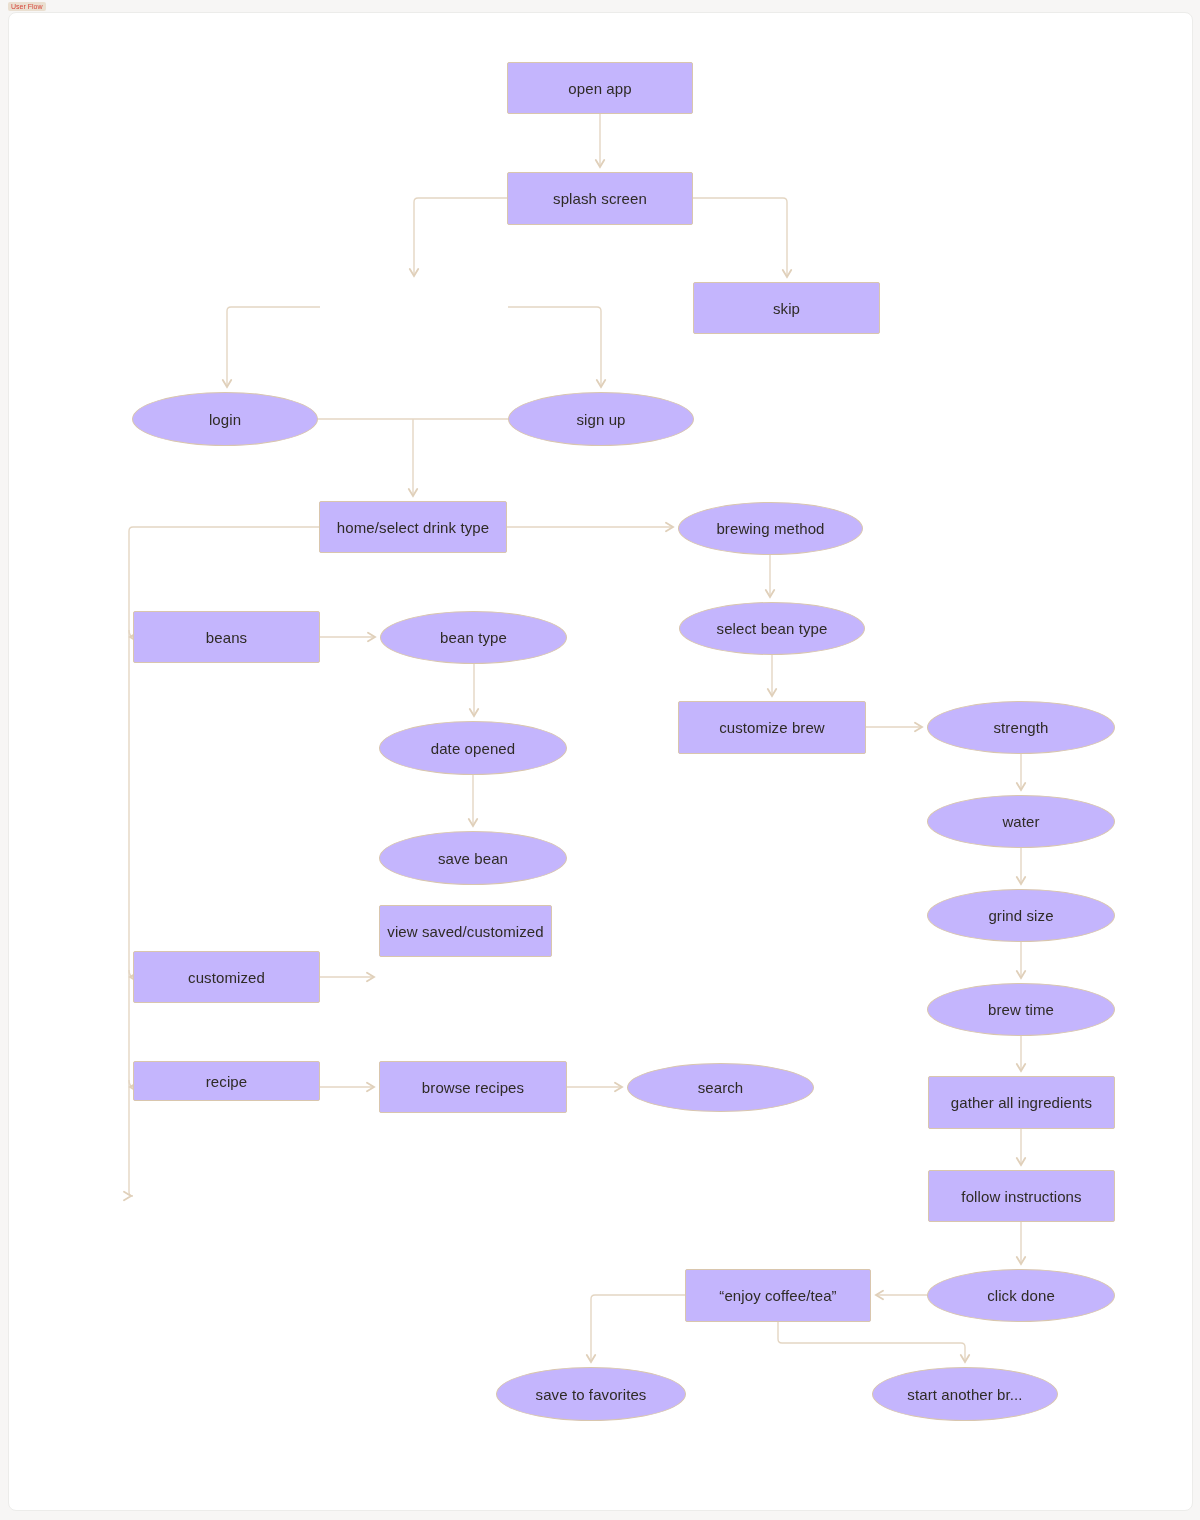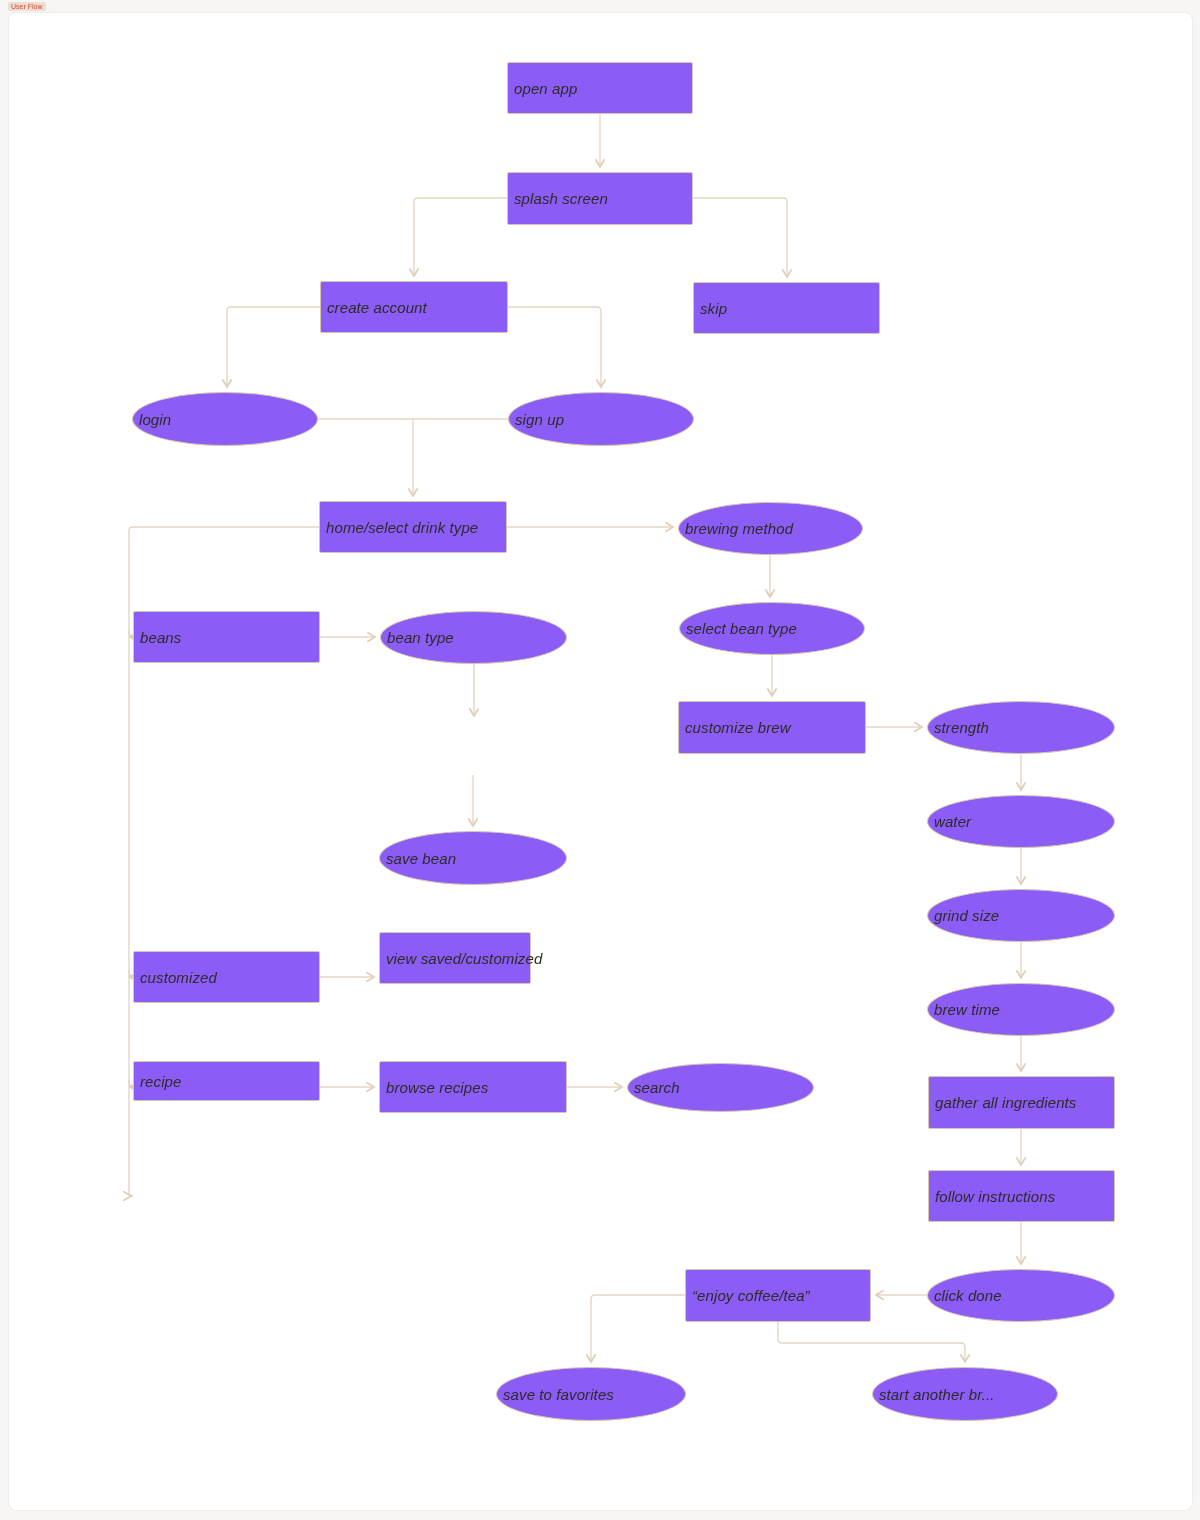"open app" .node { background: #8b5cf6 -> #c4b5fd; font-style: italic -> none; justify-content: flex-start -> center }
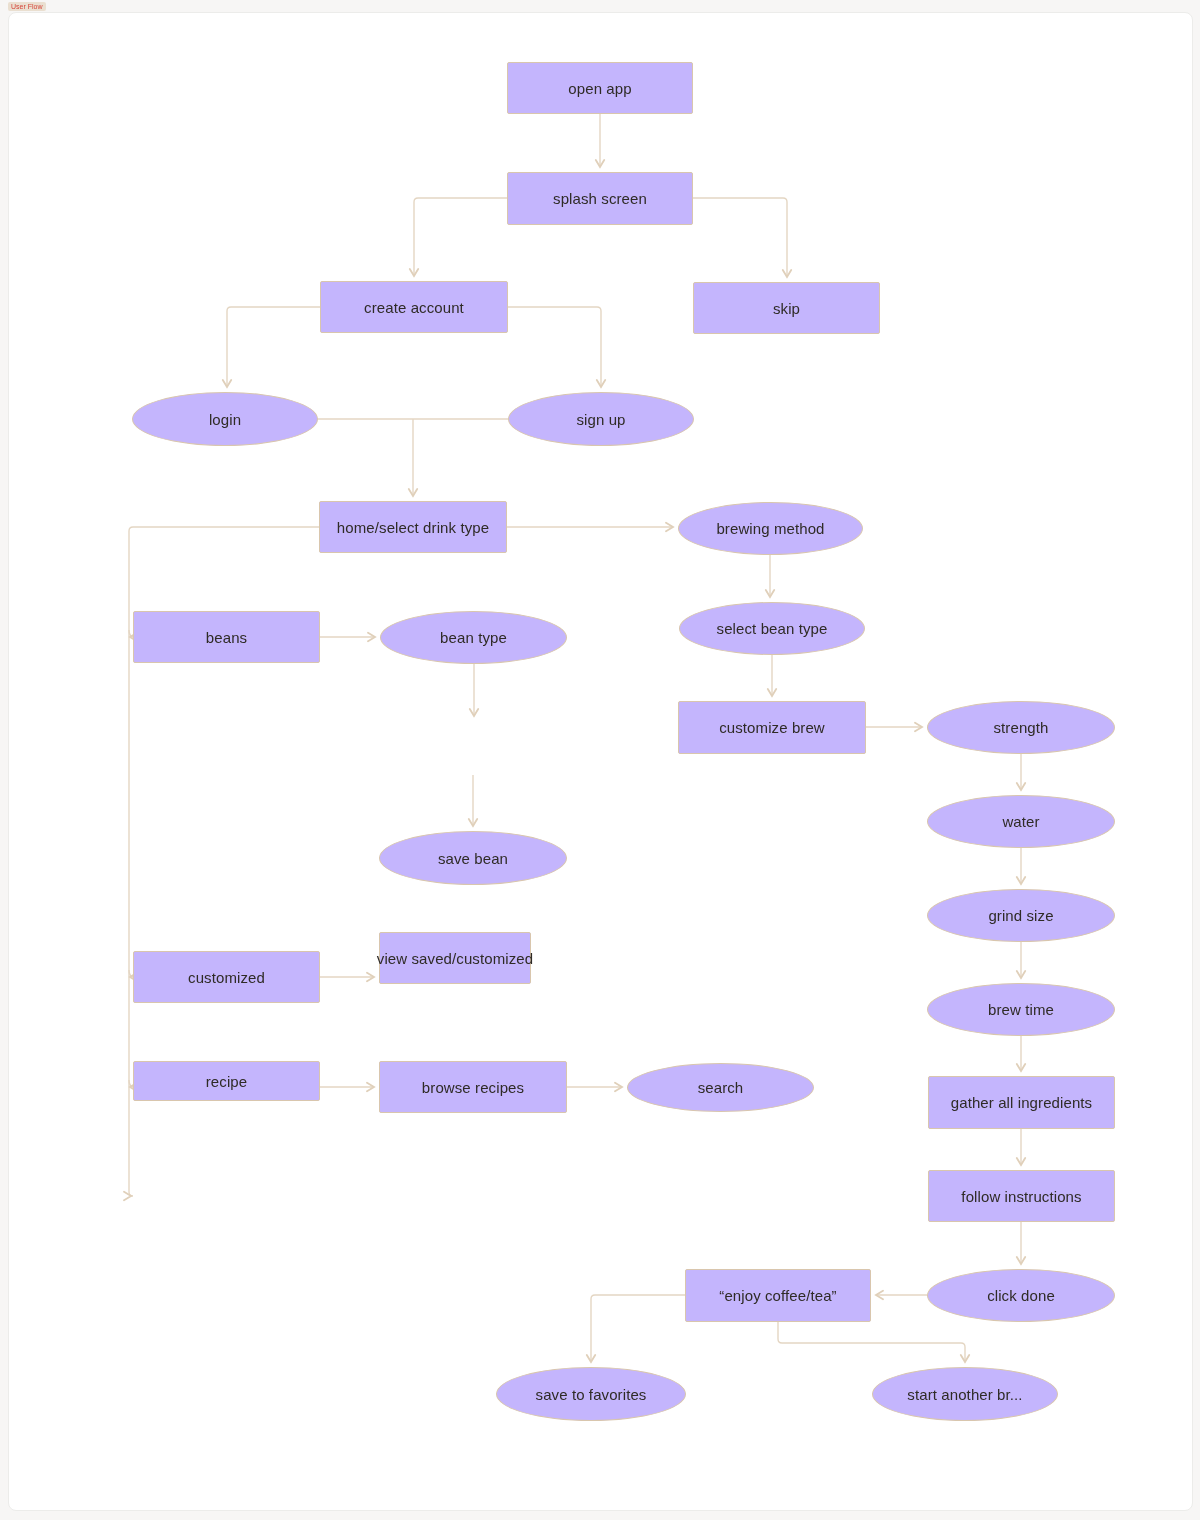"create account" div.node { html: <div> <span>create account</span> </div> -> none }
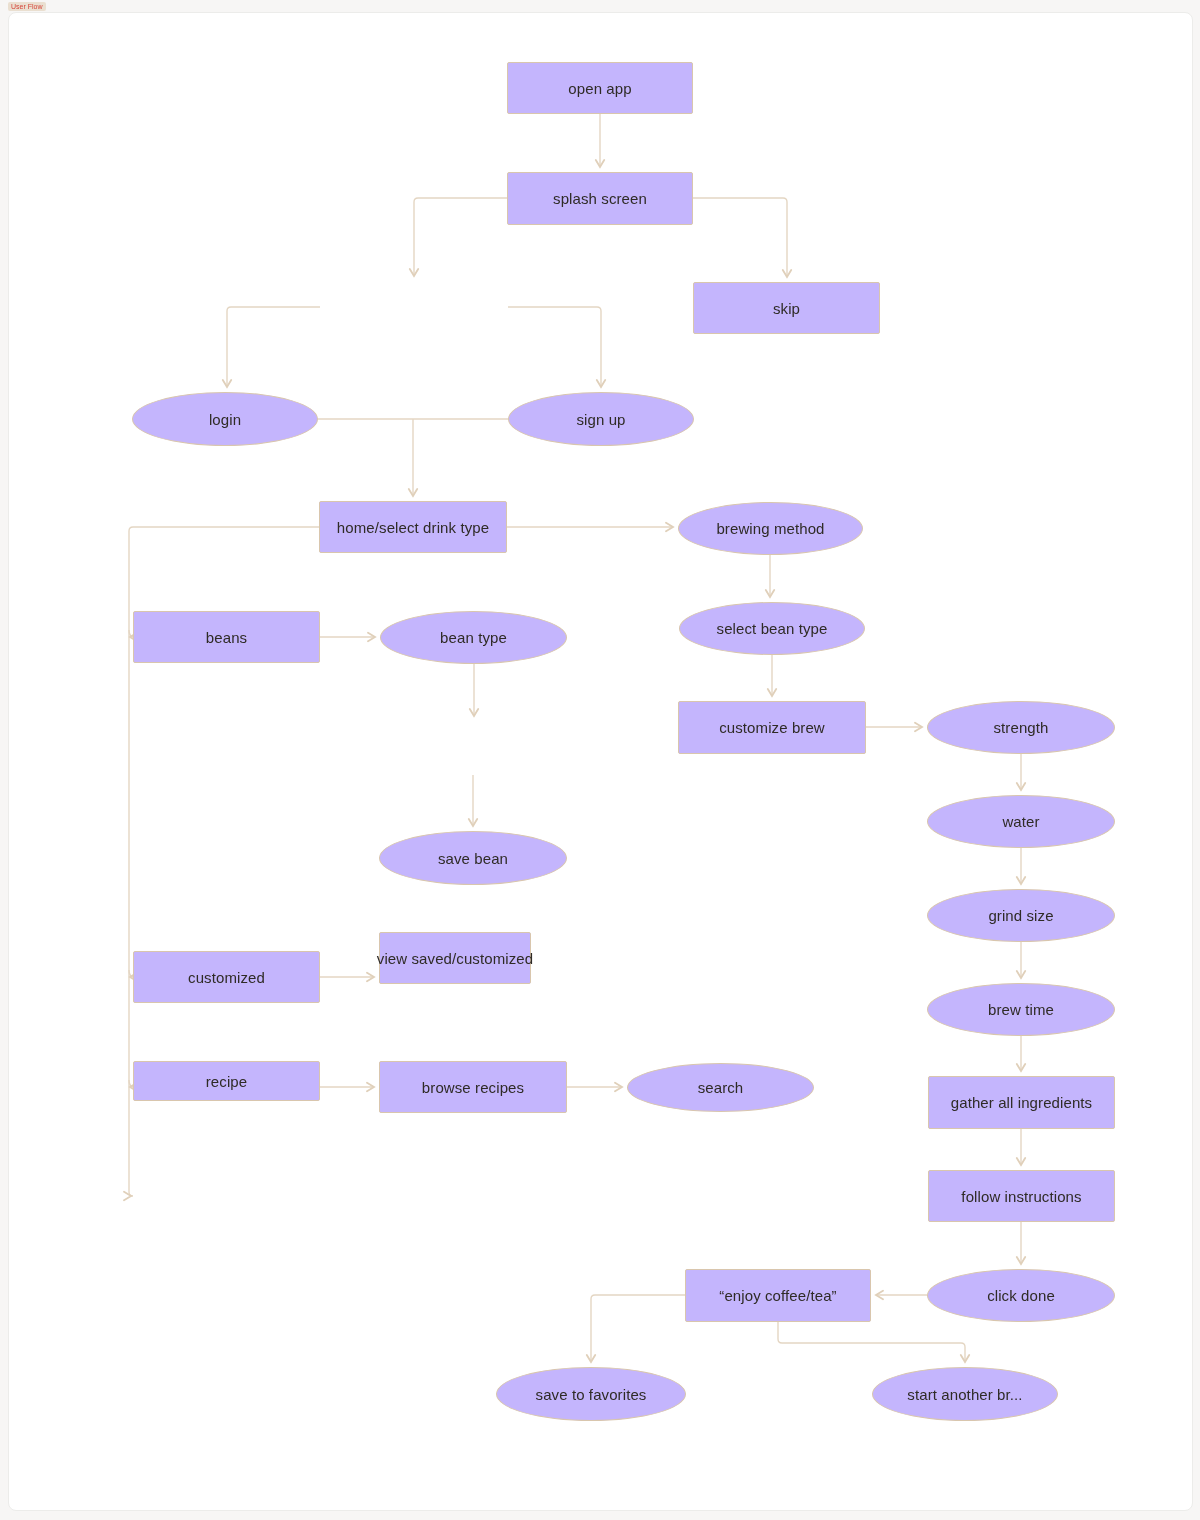"date opened" div.node { html: none -> <div> <span>date opened</span> </div> }
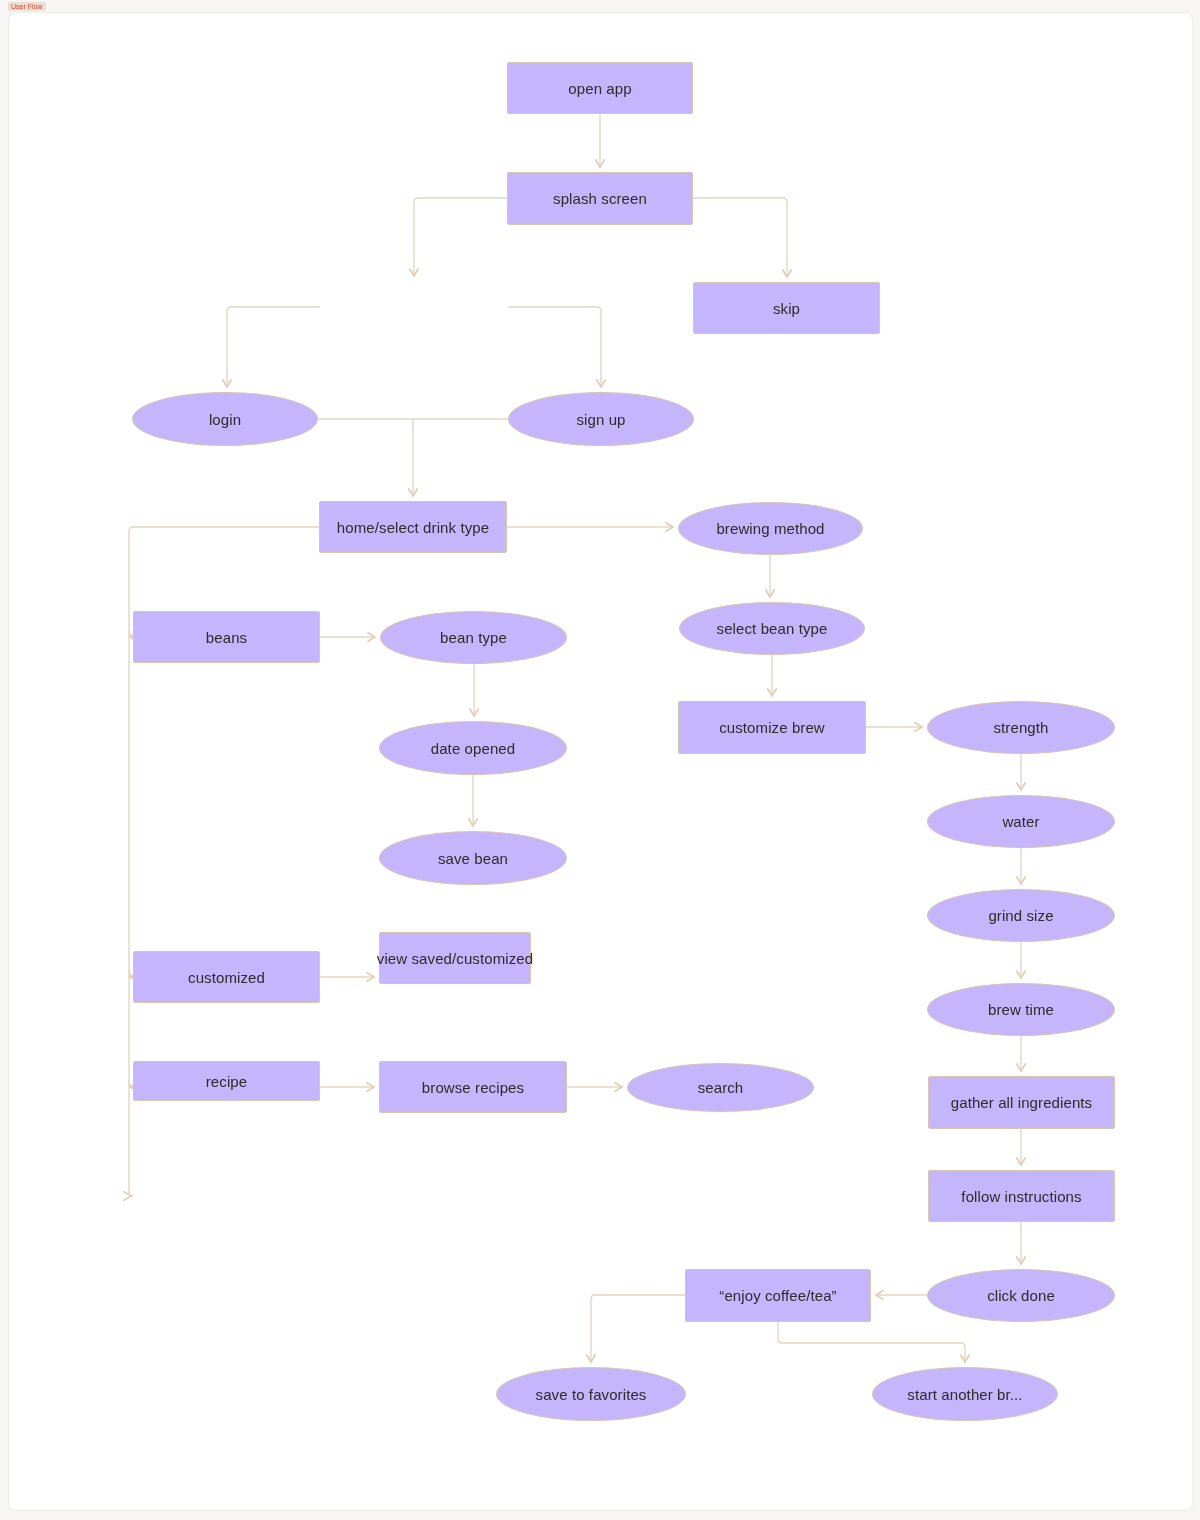"view saved/customized" div.node { top: 932px -> 905px; width: 152px -> 173px }
